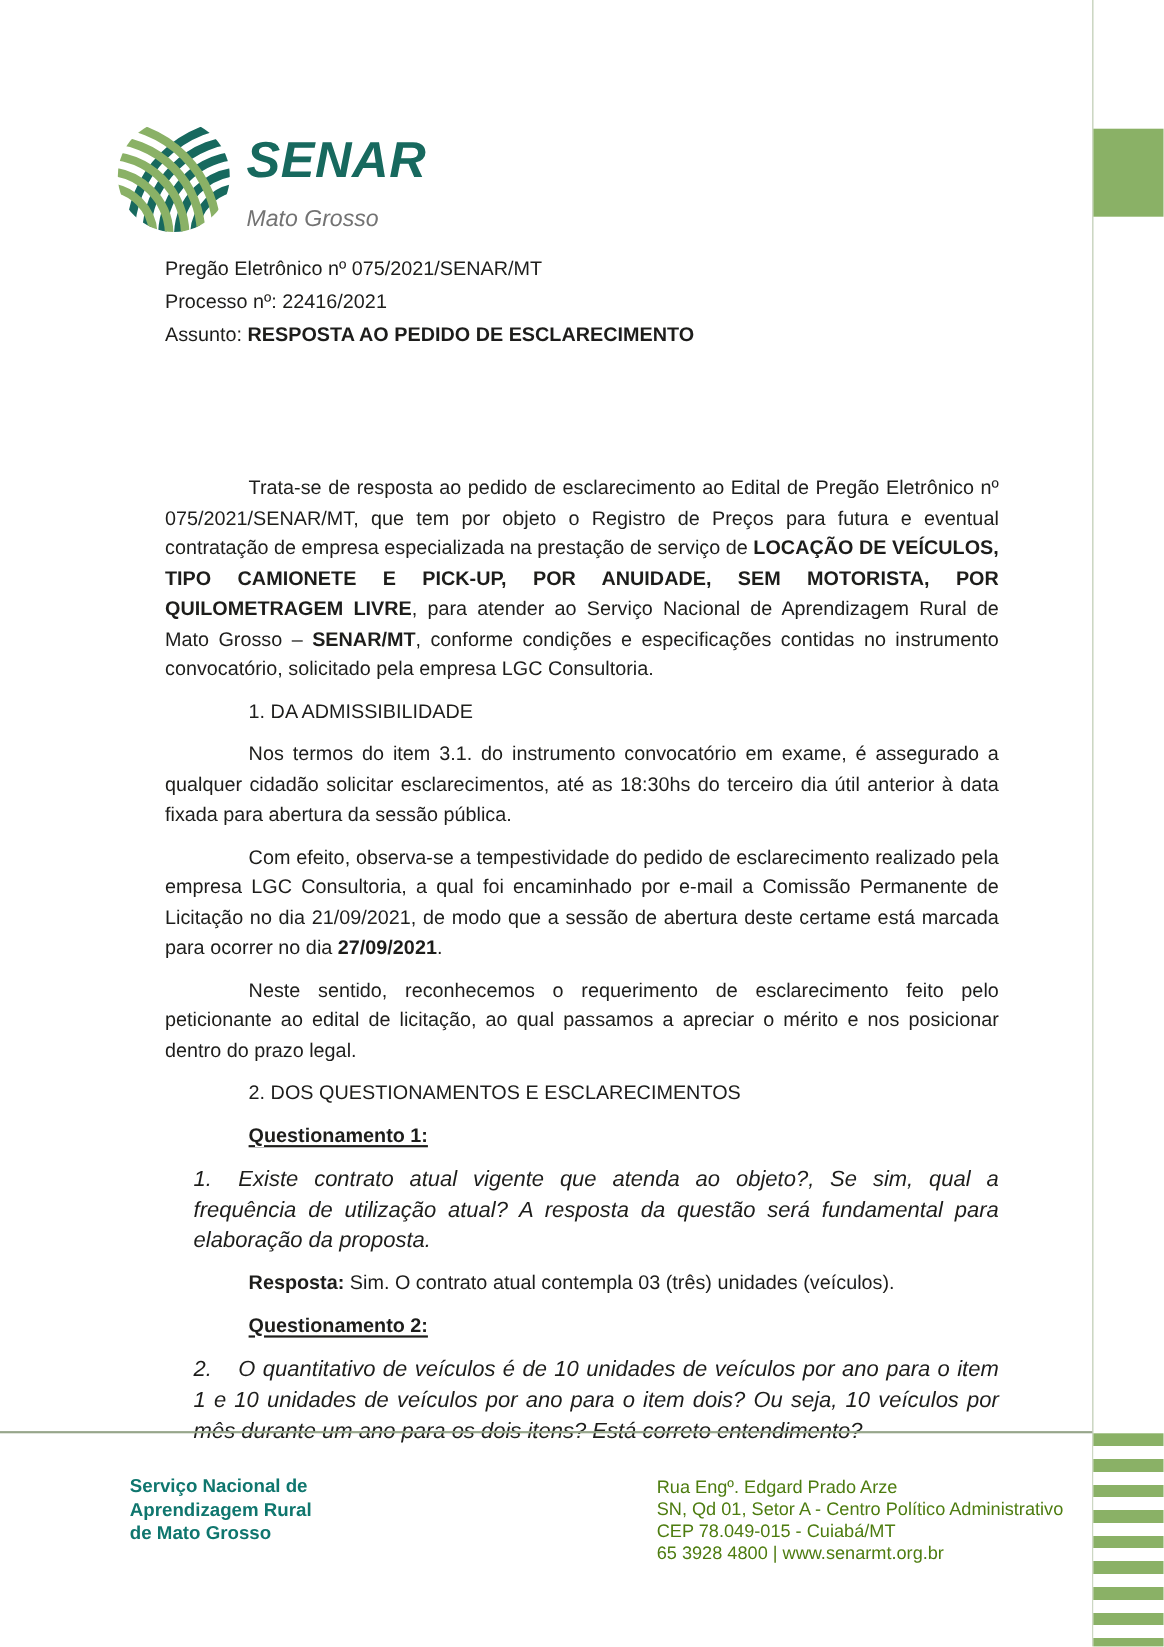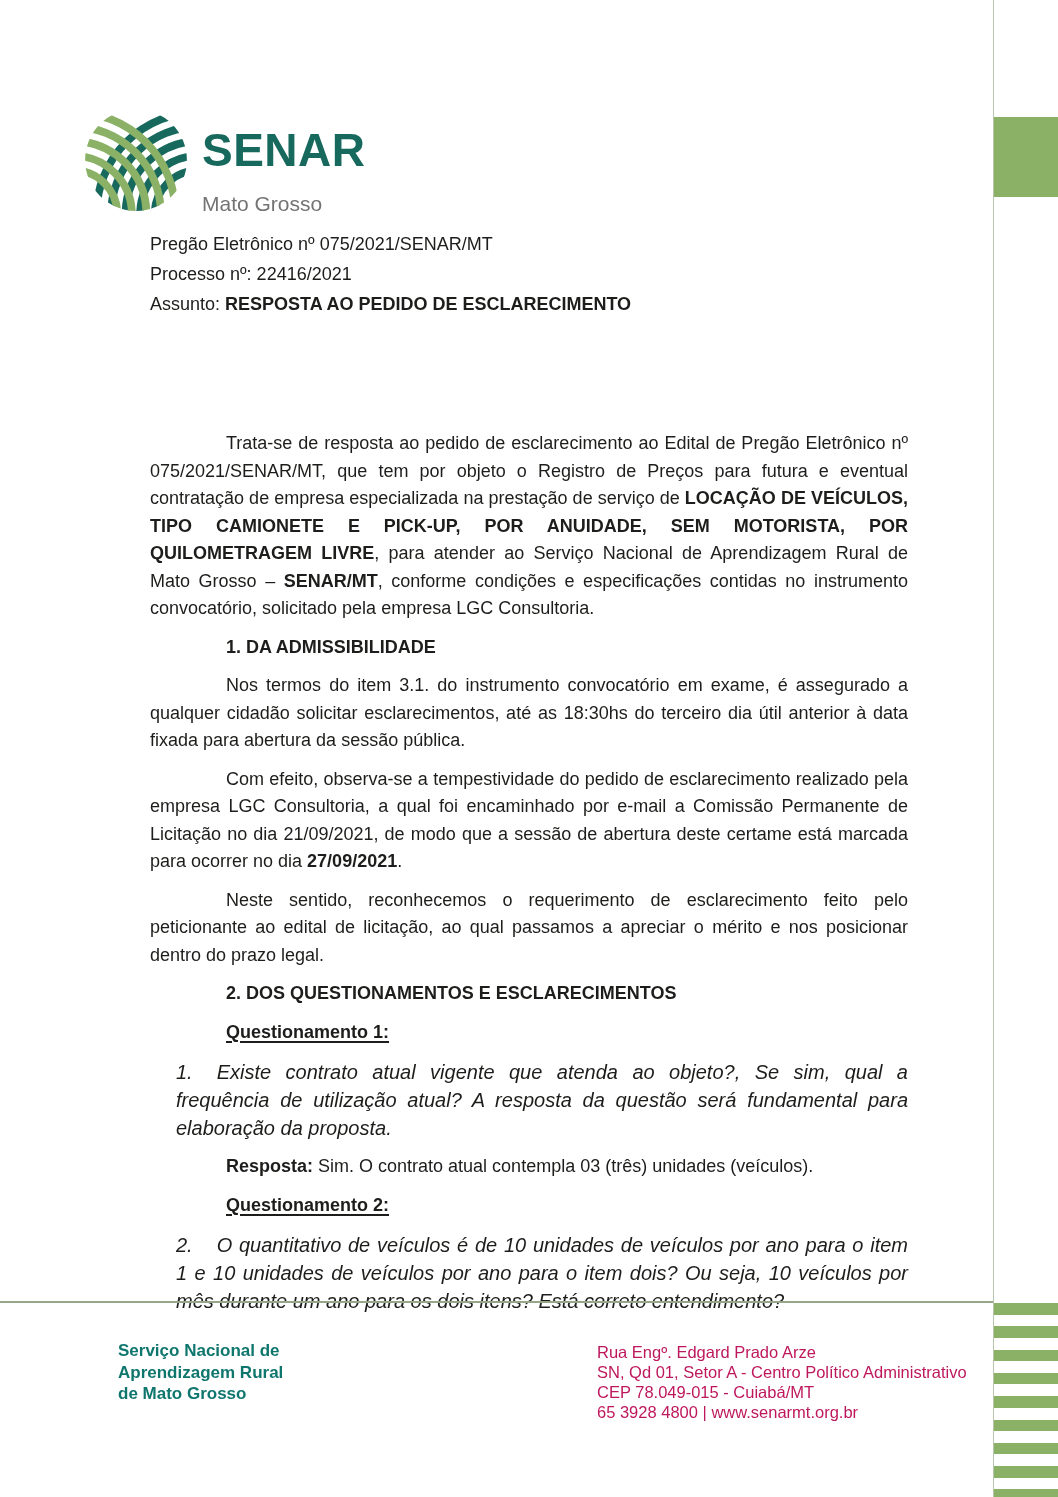"SENAR" .logo { align-items: flex-end -> center; font-style: none -> italic; left: 84px -> 106px }
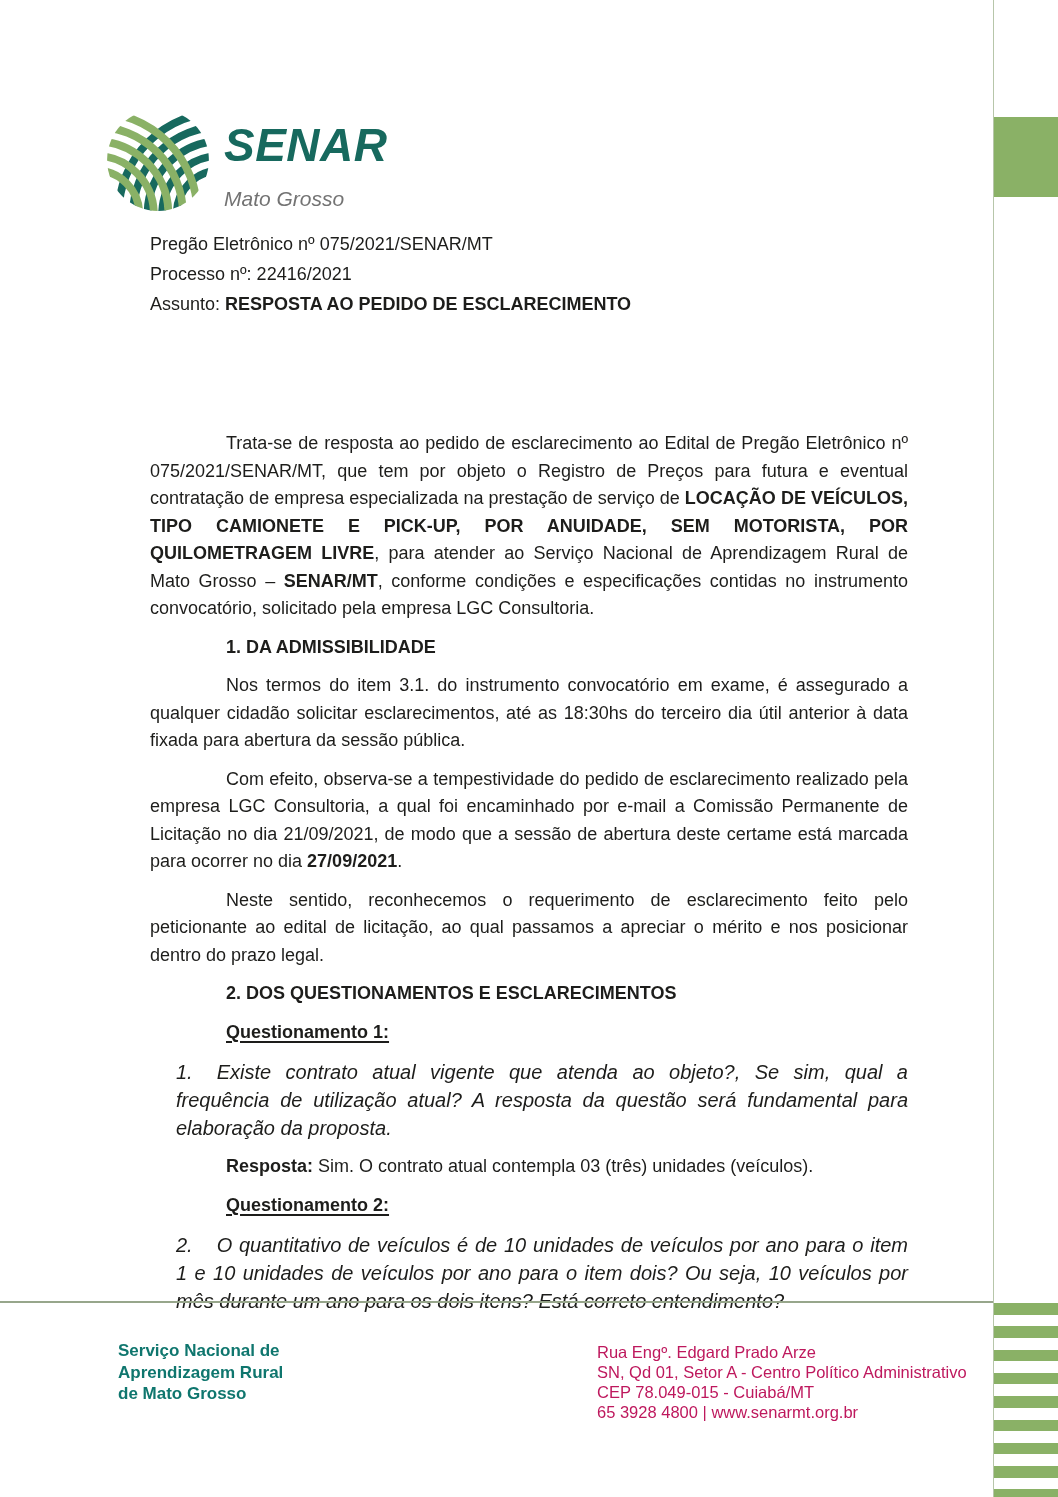"1. DA ADMISSIBILIDADE" h2.sec { font-weight: 700 -> 400 }
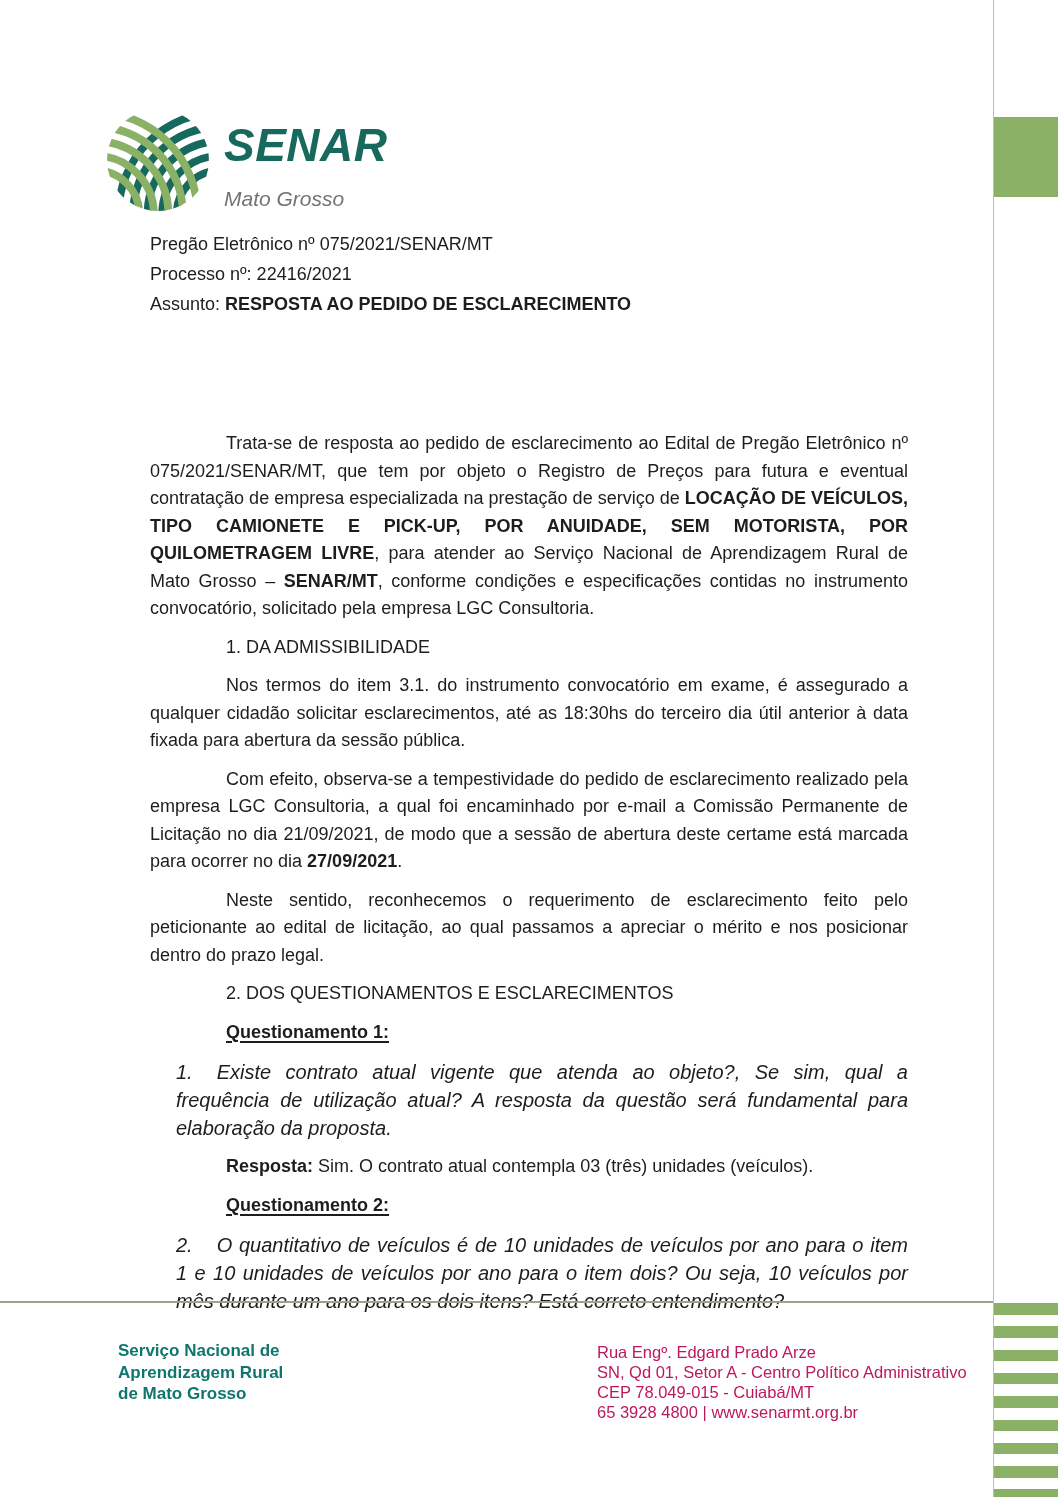"Rua Engº. Edgard Prado Arze" .footer-right { color: #be185d -> #4d7c0f }
